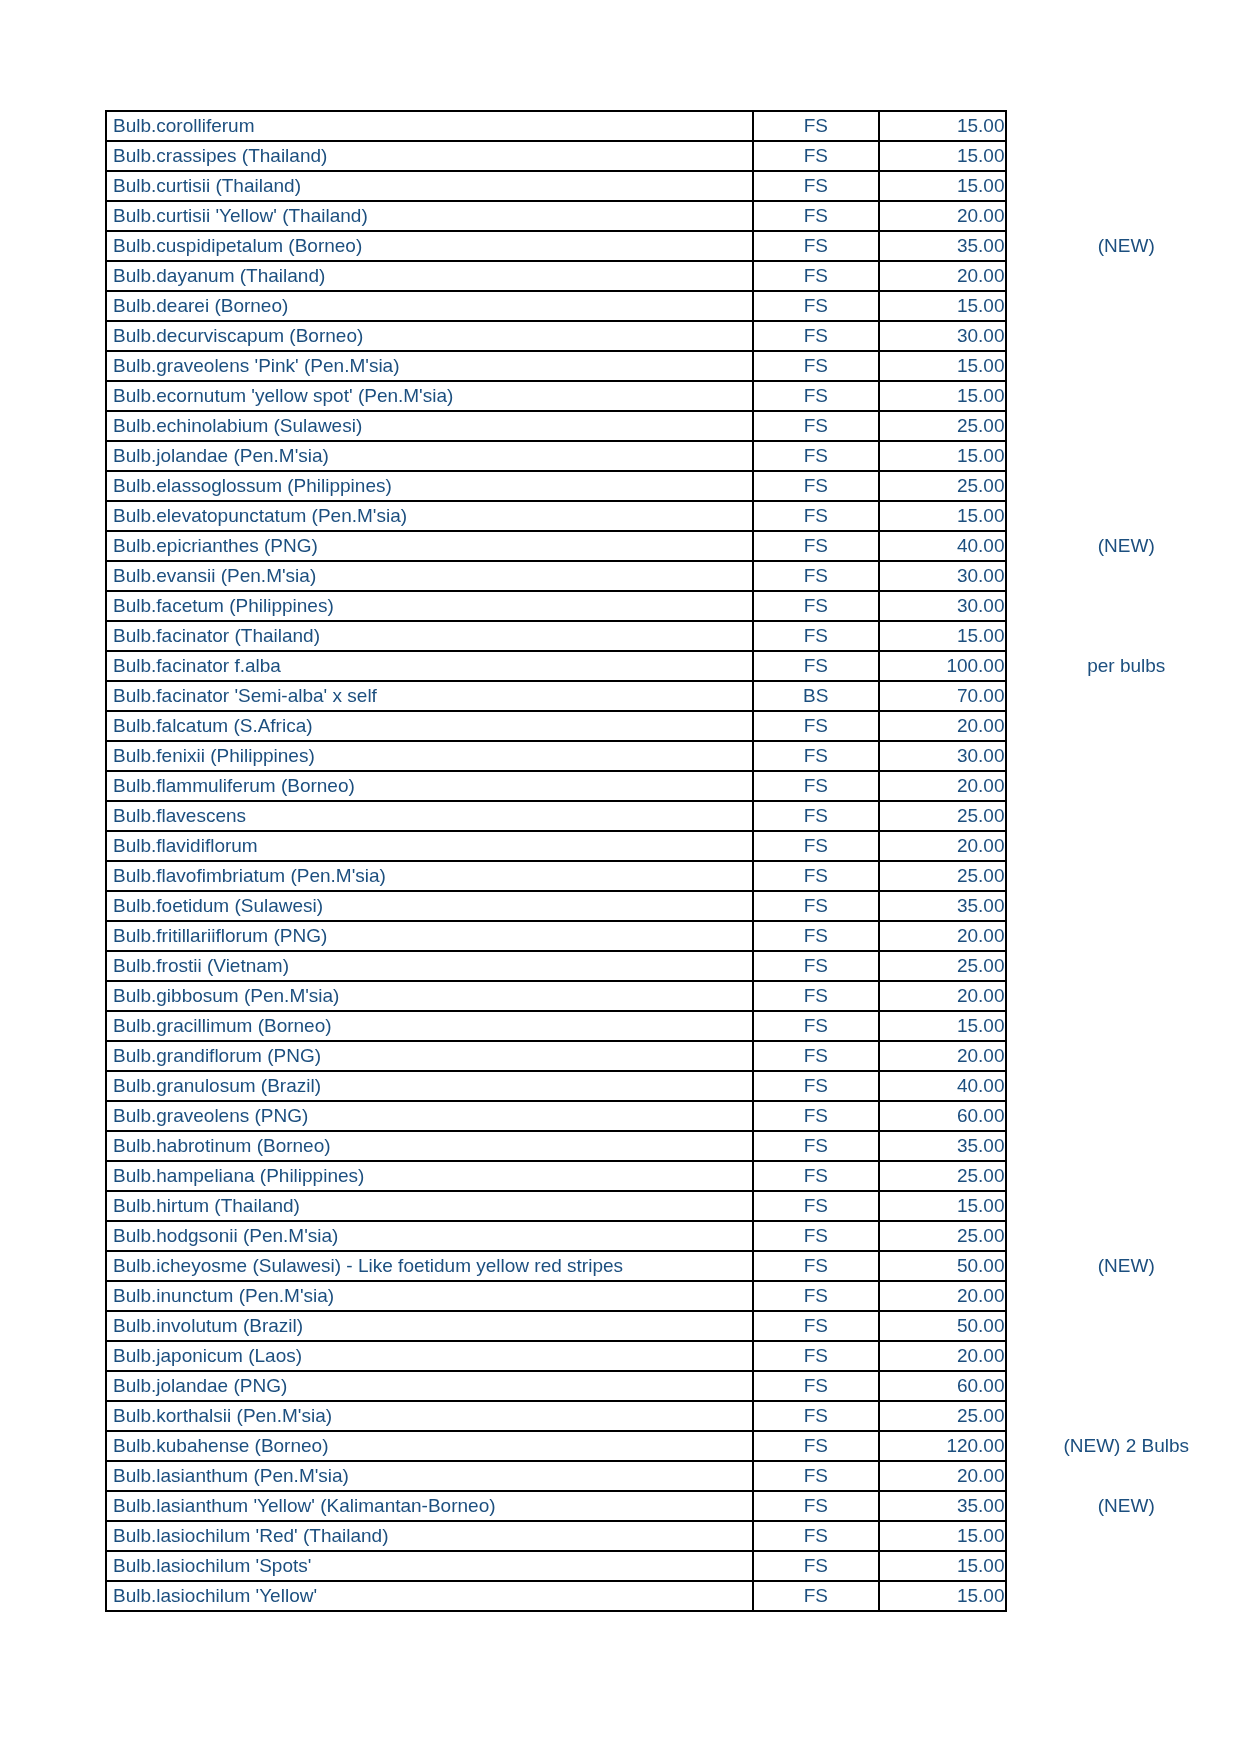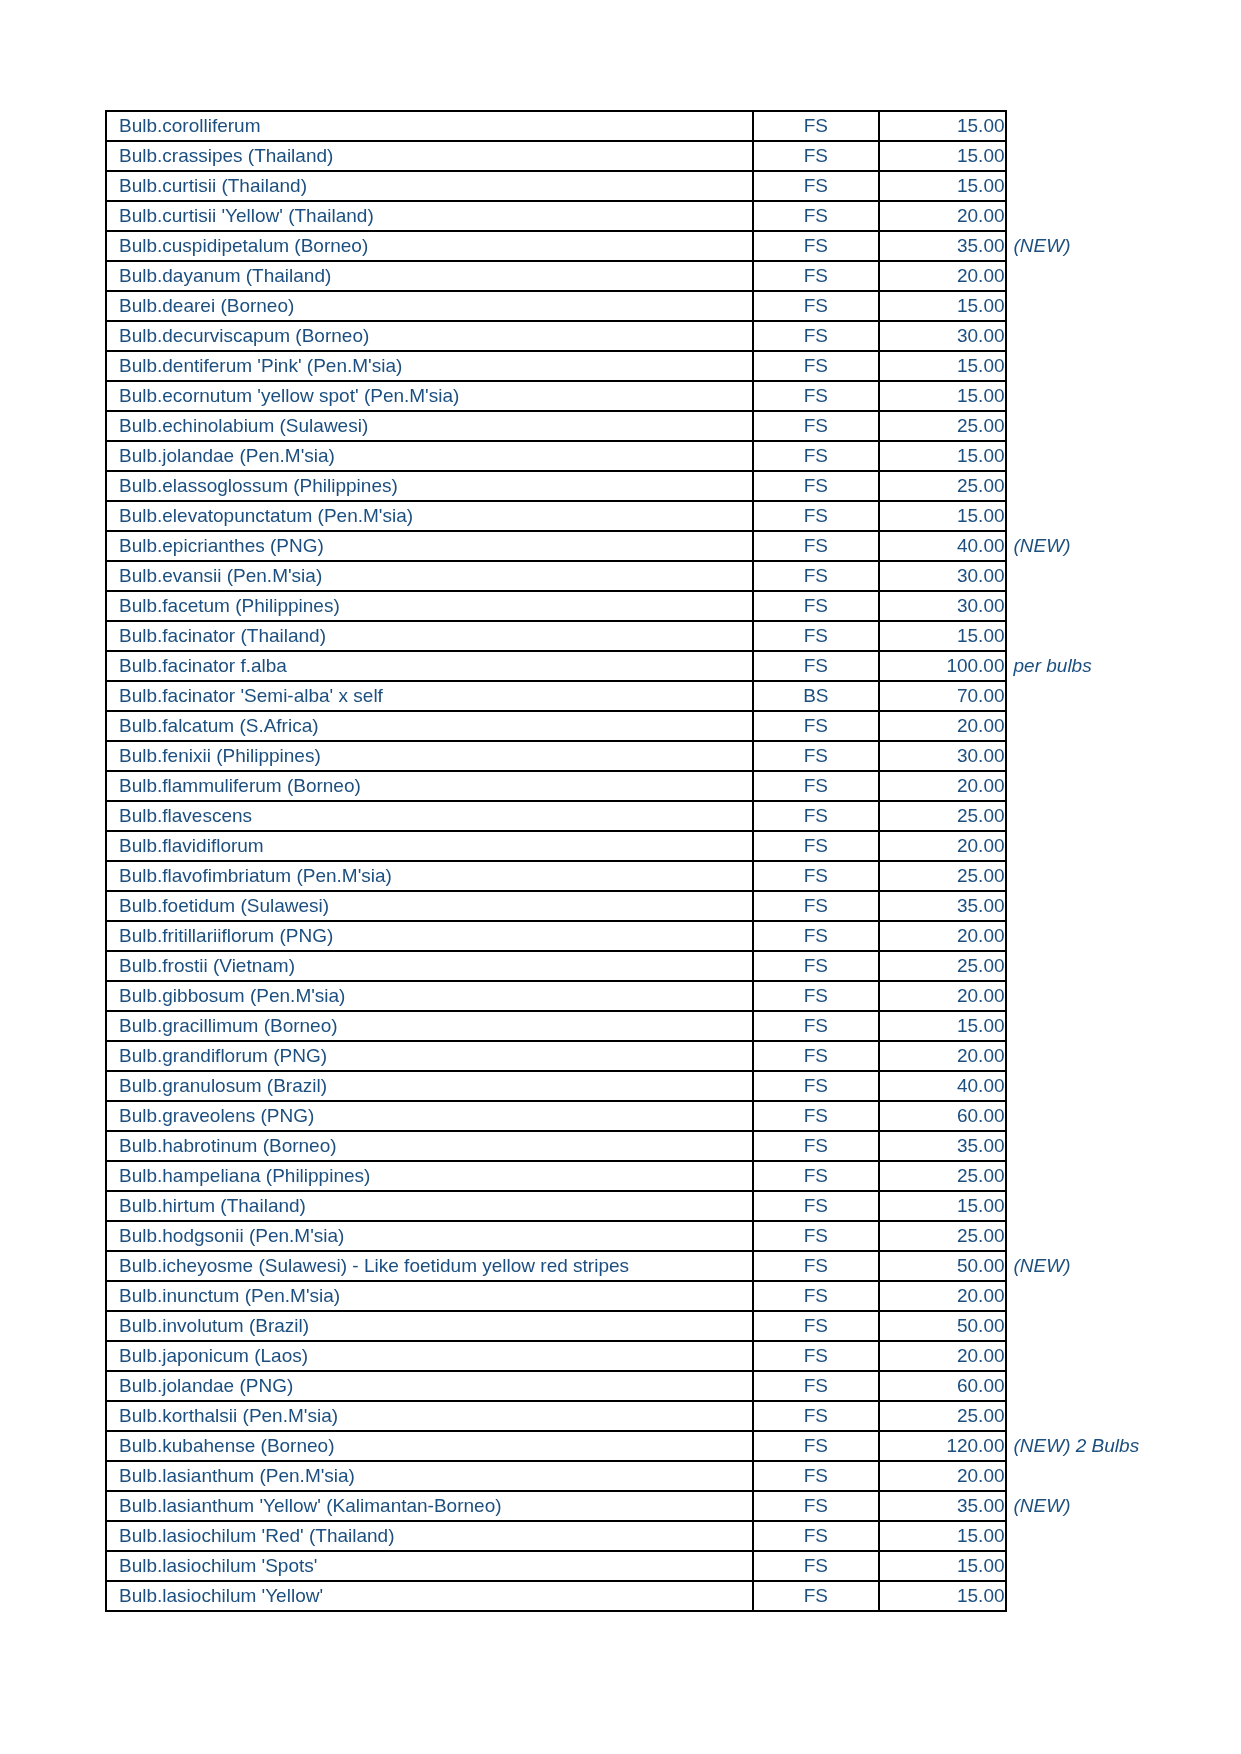"Bulb.corolliferum" td.c-name { padding-left: 12px -> 6px }
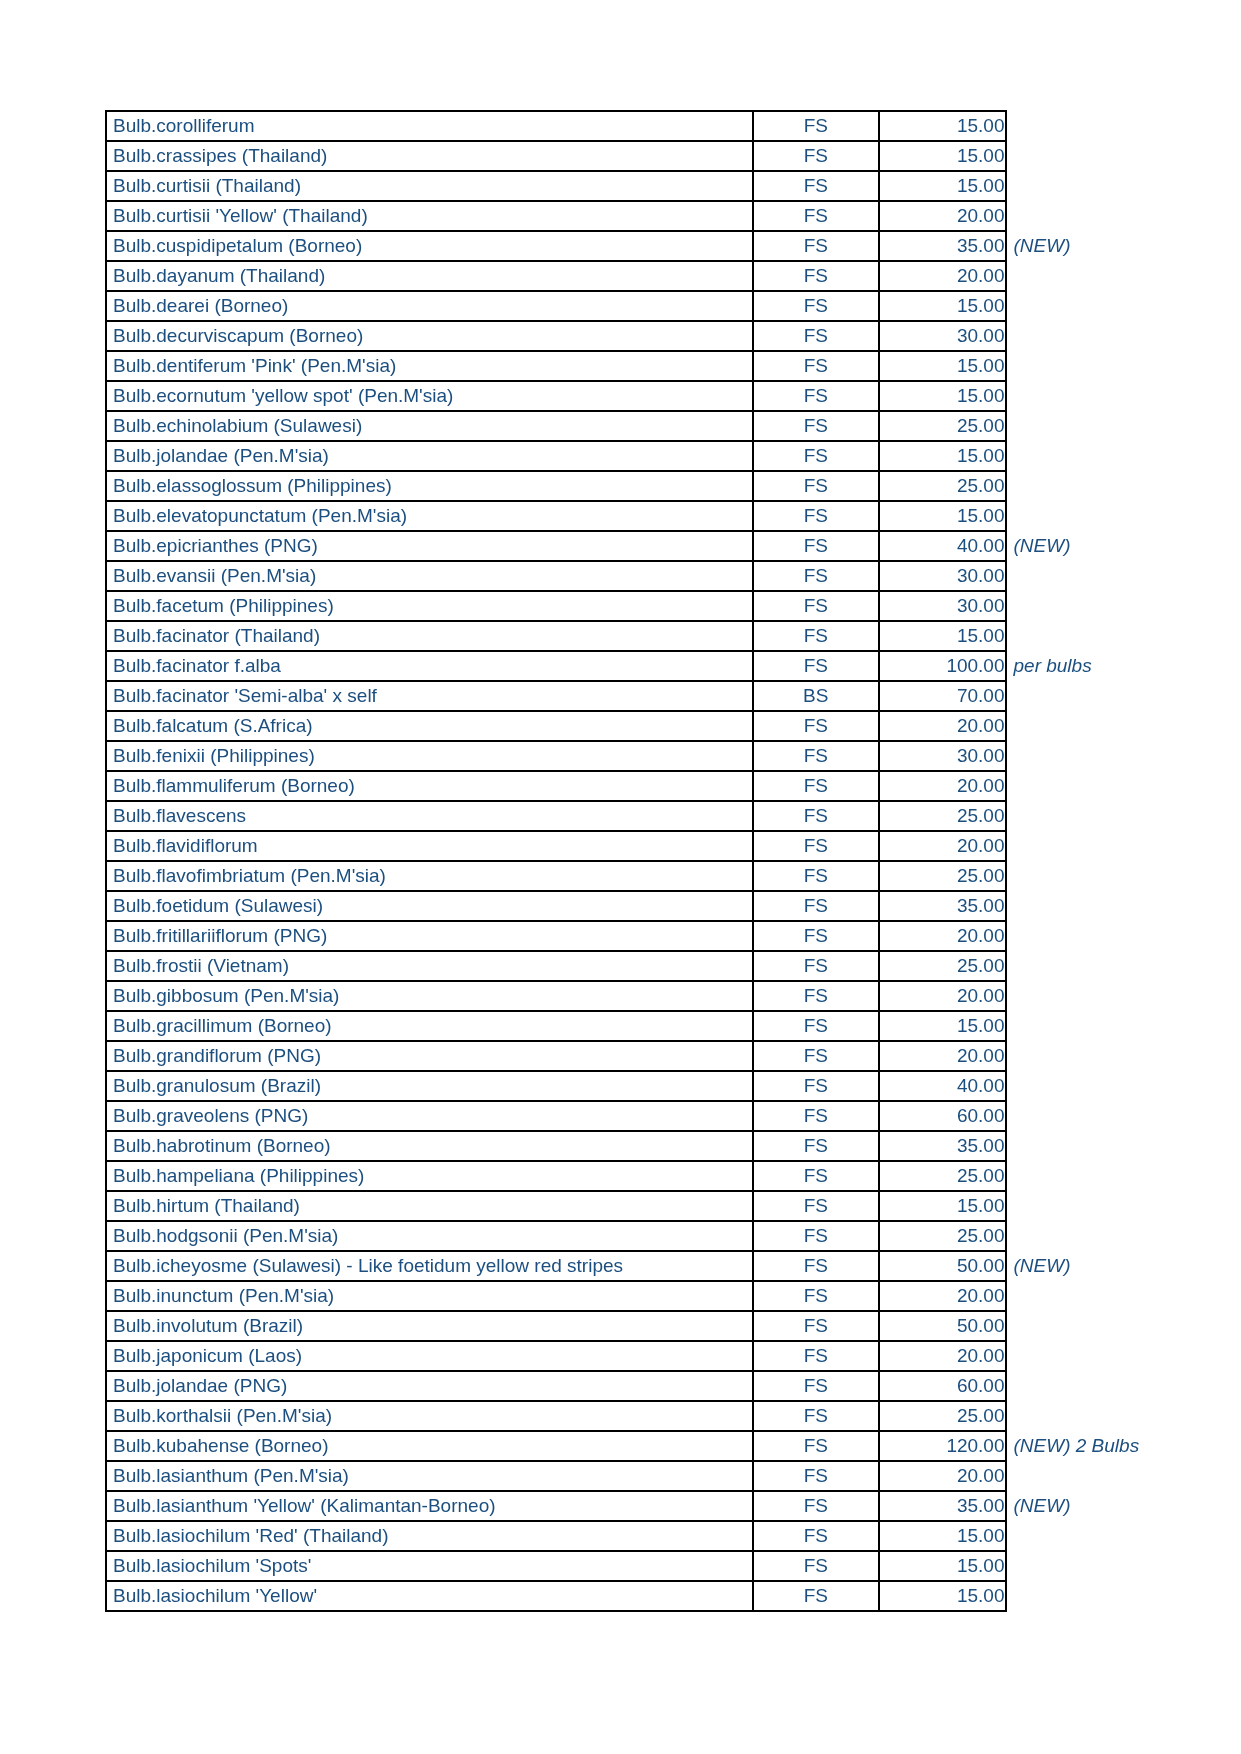"(NEW)" td.c-note { font-style: italic -> none; text-align: left -> center }
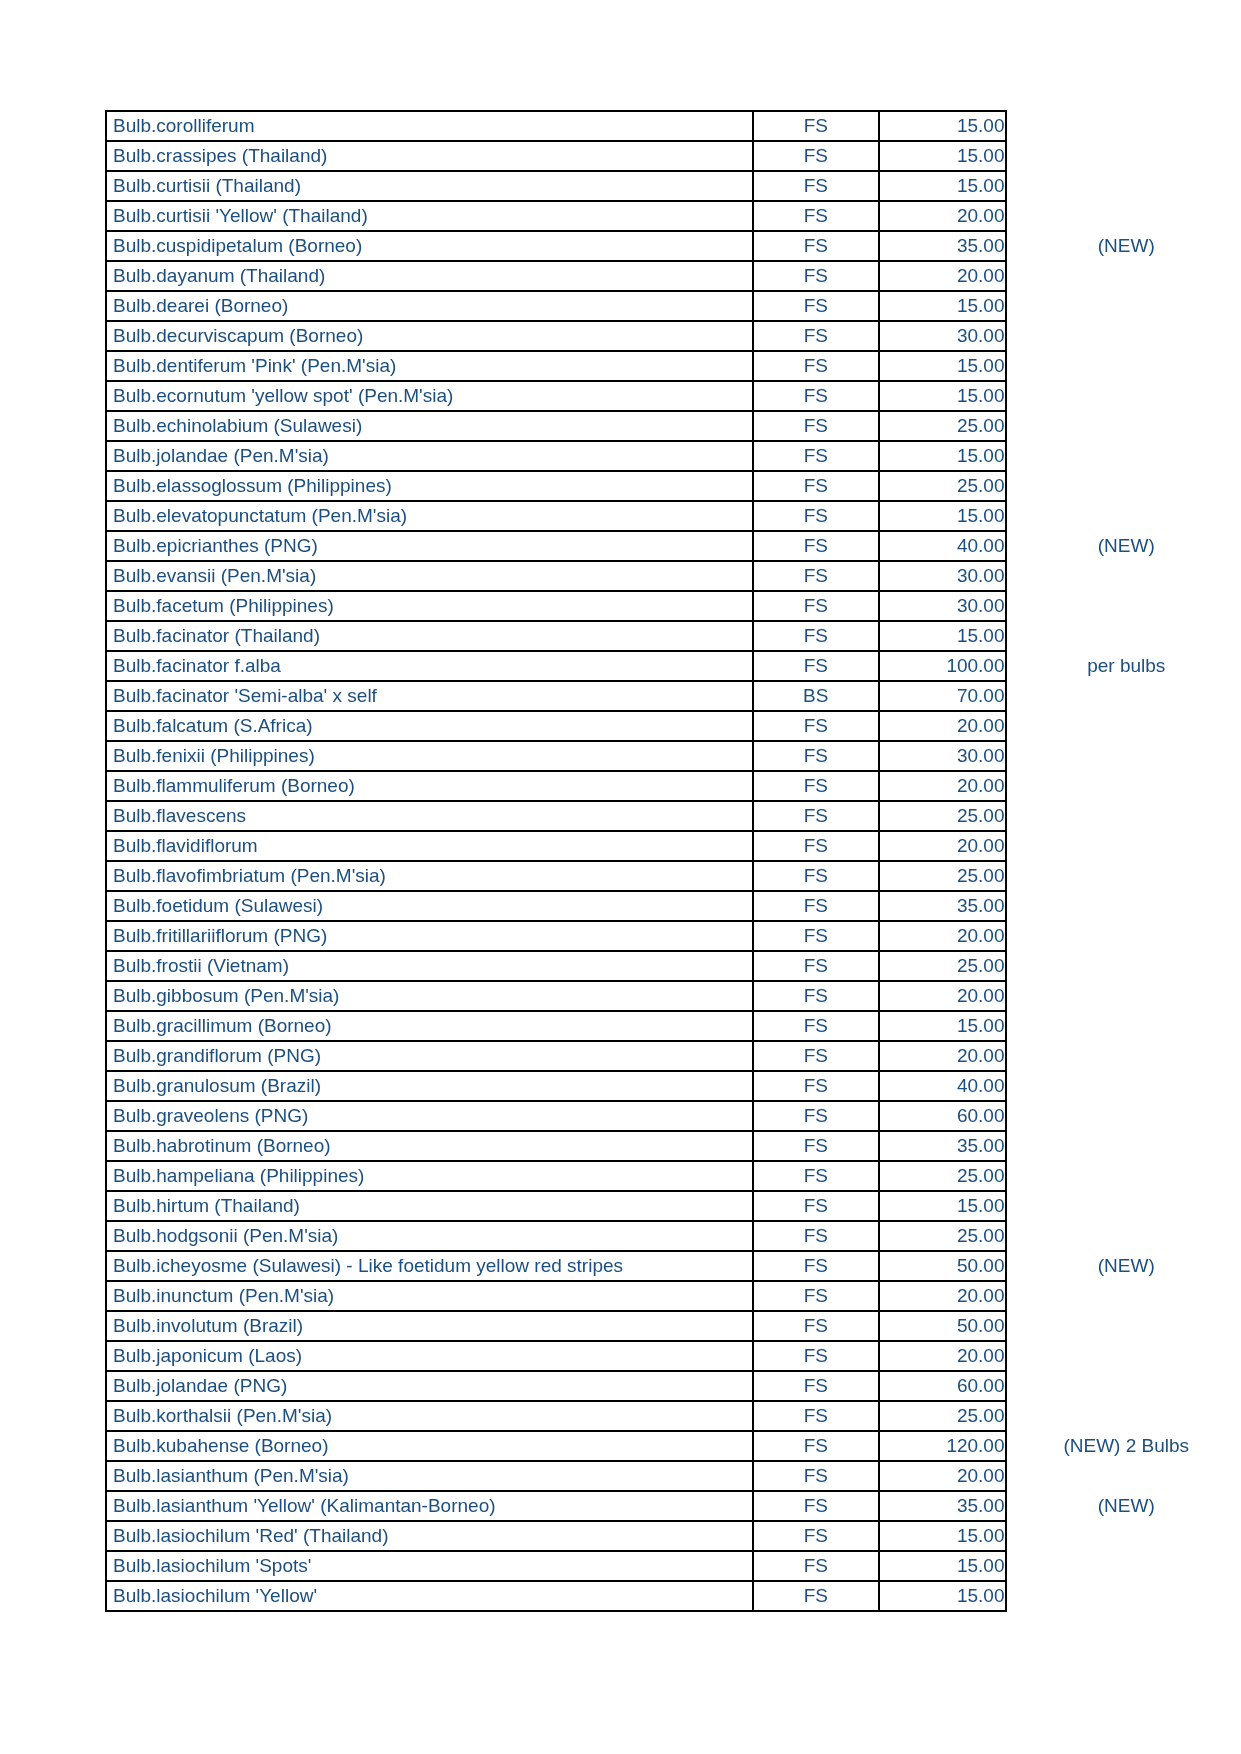"Bulb.dentiferum 'Pink' (Pen.M'sia)" td.c-name { text: Bulb.dentiferum -> Bulb.graveolens }
